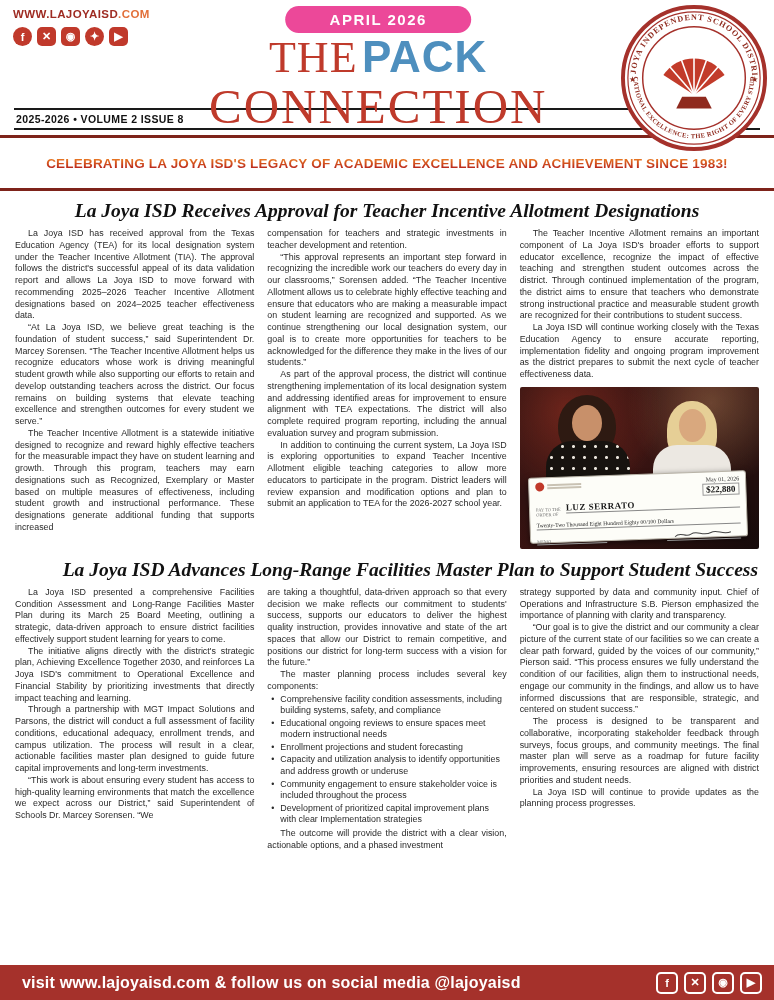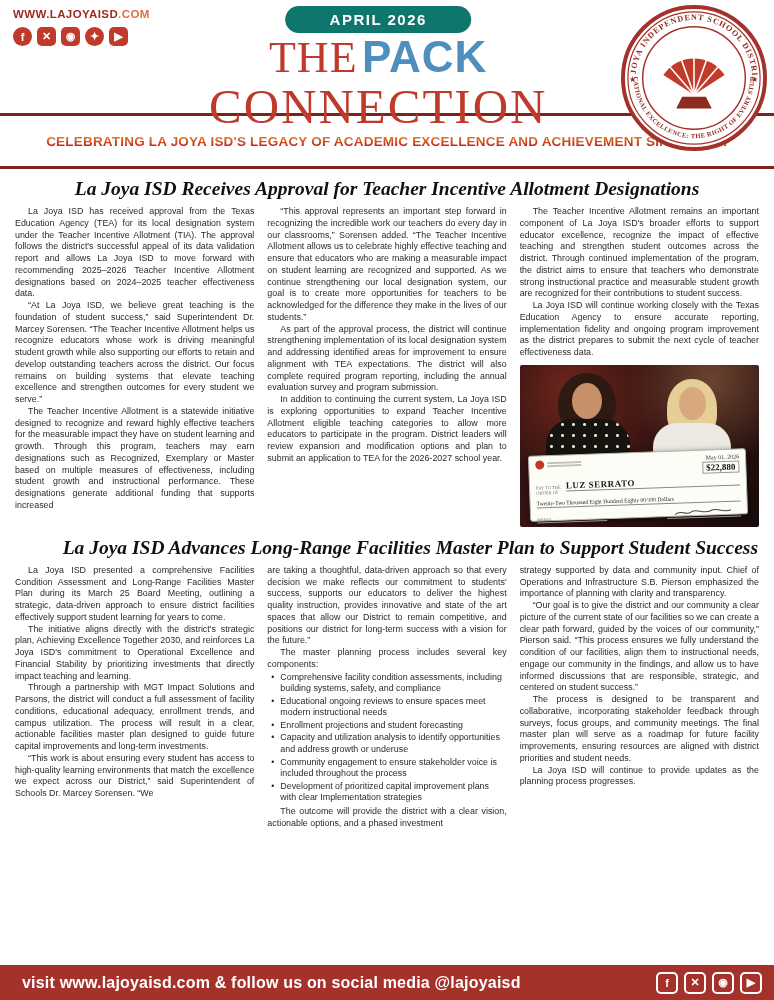"APRIL 2026" .date-banner { background: #0f766e -> #ec4899 }
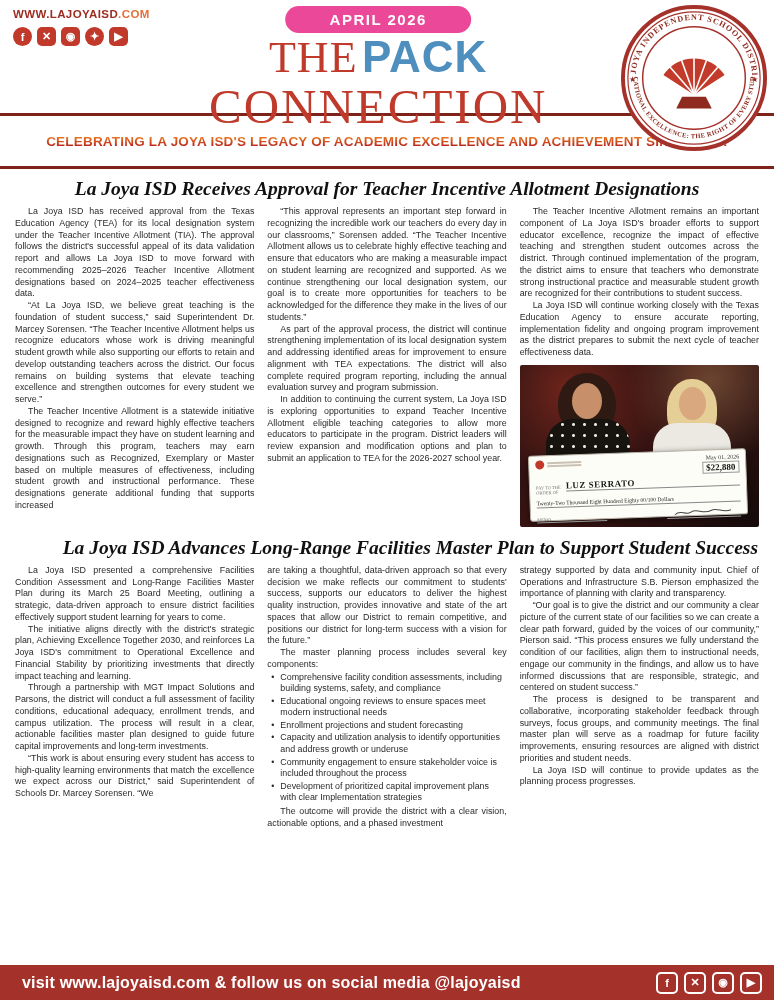"2025-2026 • VOLUME 2 ISSUE" div.volume-bar { html: none -> <div>2025-2026 • VOLUME 2 ISSUE 8</div> }
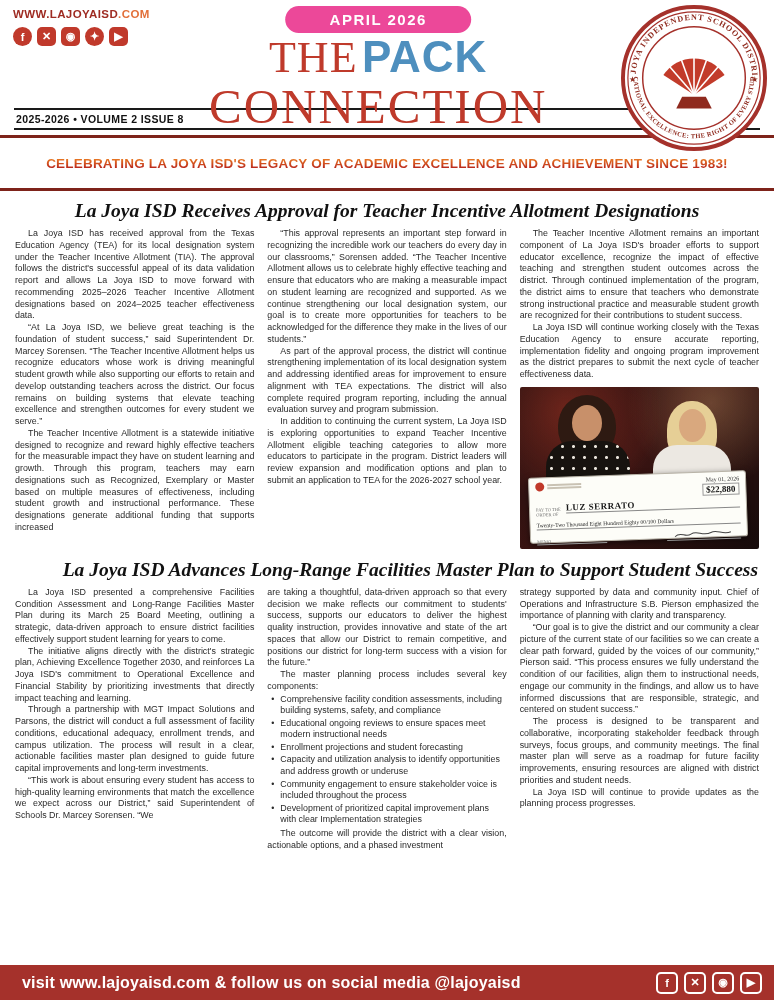"compensation for teachers and strategic" p.cont { html: none -> <p>compensation for teachers and strategic investments in teacher development and retention.</p> }
